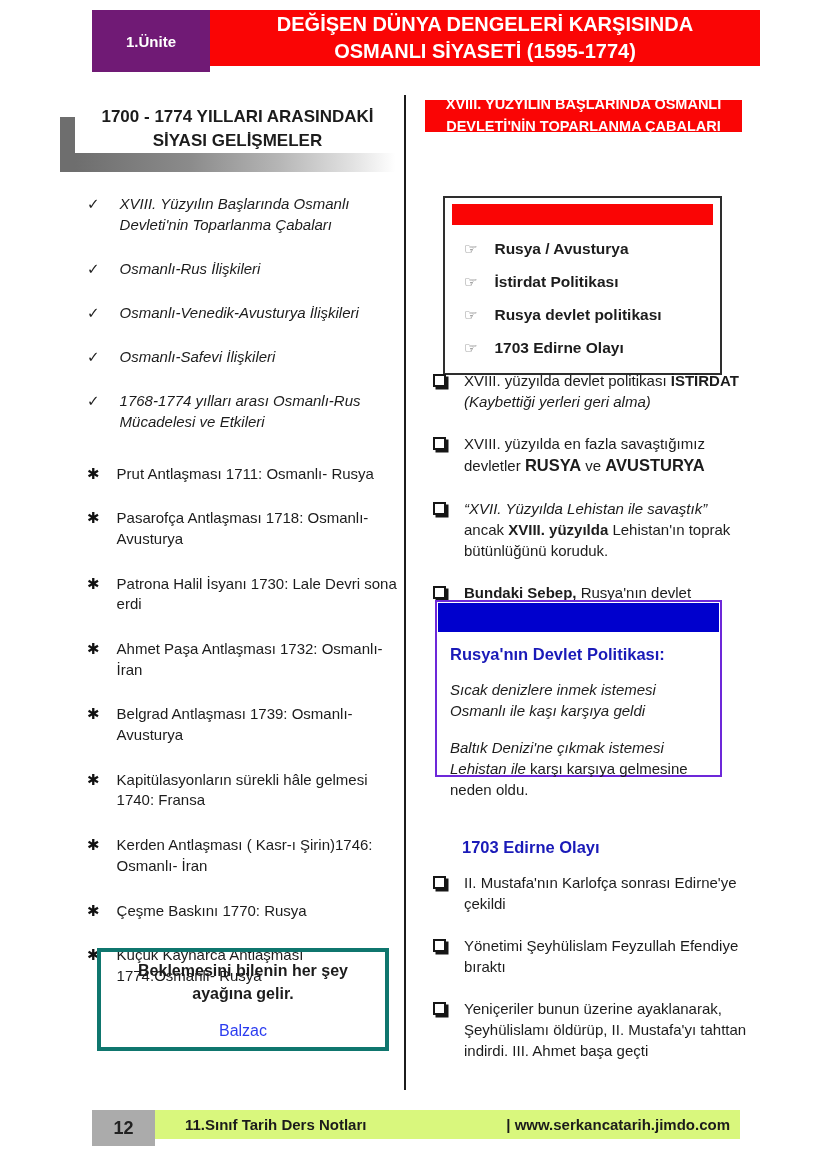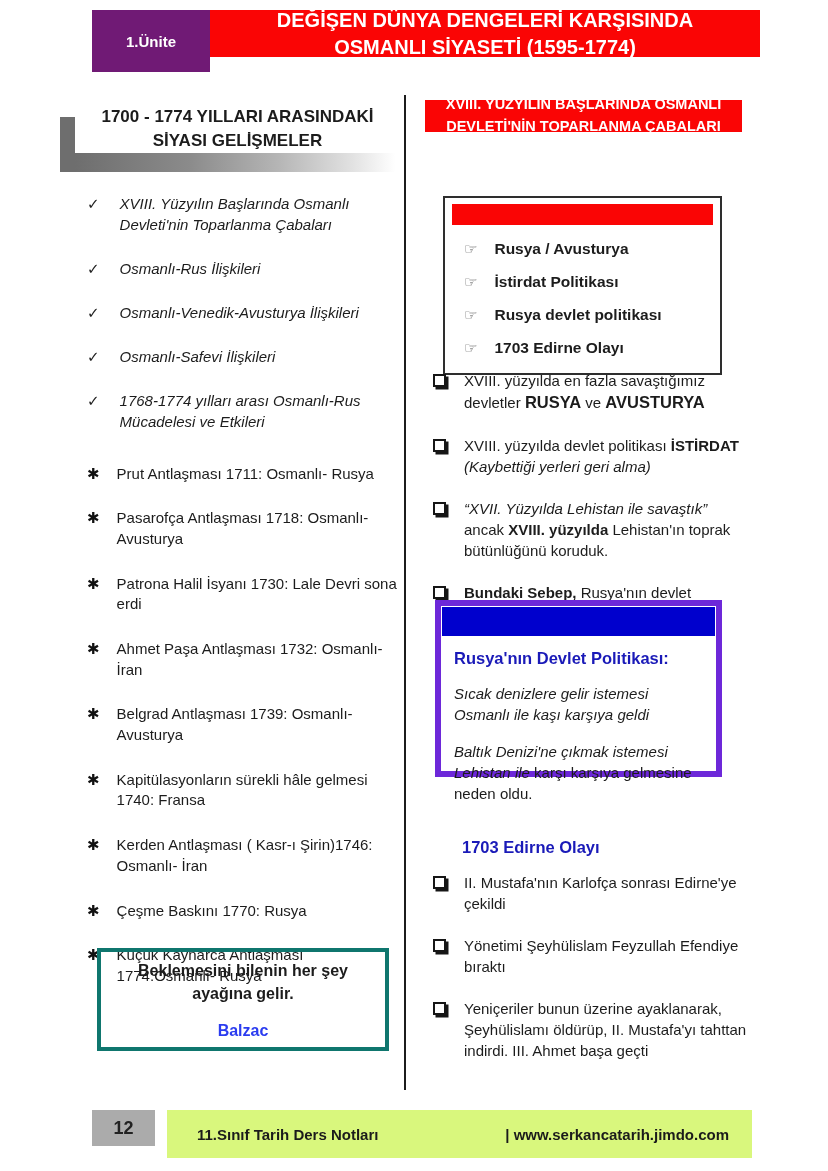"DEĞİŞEN DÜNYA DENGELERİ KARŞISINDA" .banner { height: 47px -> 56px }
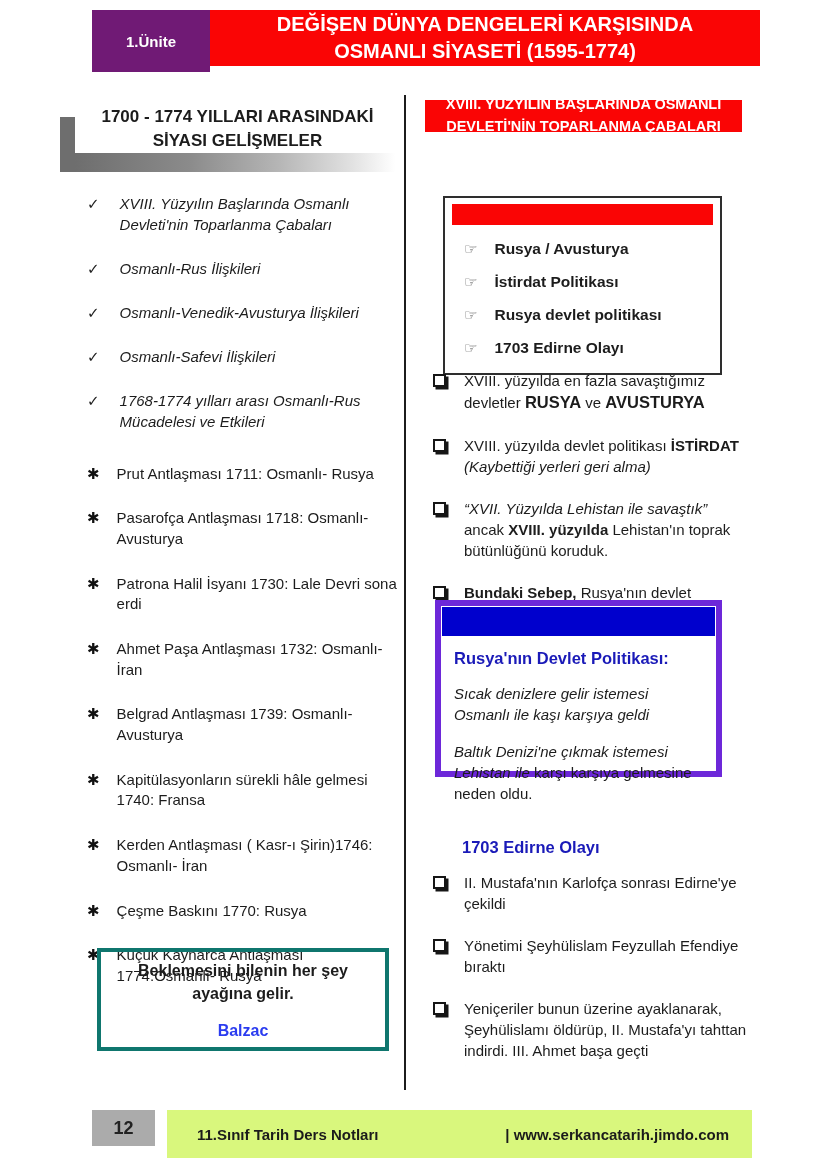"XVIII. yüzyılda en fazla savaştığımız" div.note { order: before "XVIII. yüzyılda devlet politikası" -> after "XVIII. yüzyılda devlet politikası" }
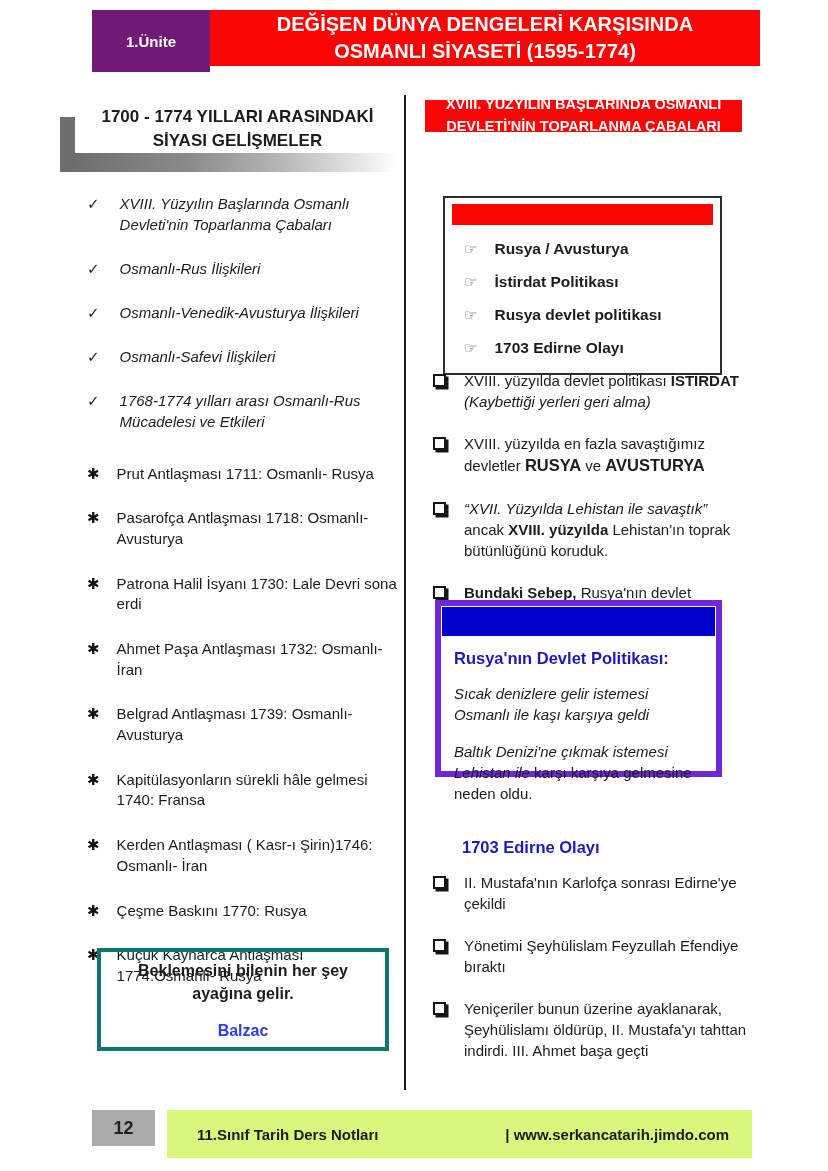"Rusya'nın Devlet Politikası:" .policy-box { border: 6px solid #6d28d9 -> 2px solid #6d28d9 }
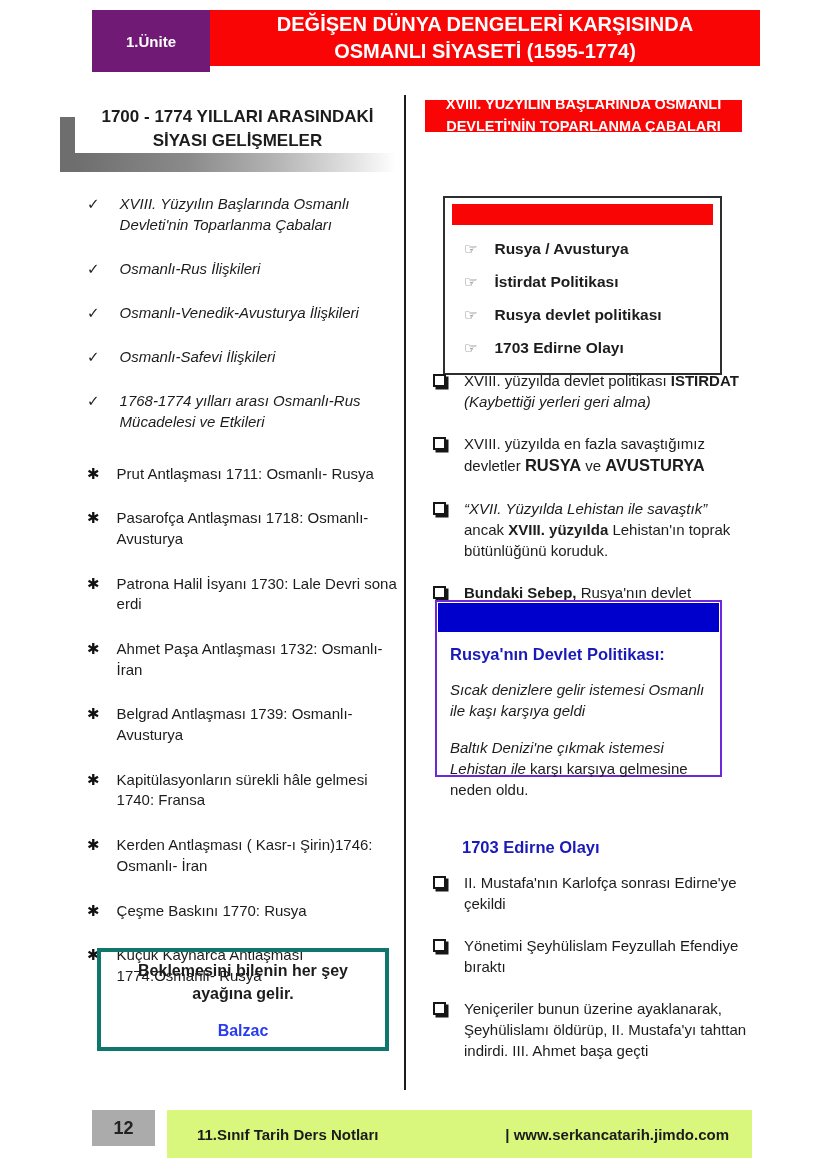"Sıcak denizlere gelir istemesi Osmanlı" div.policy-p { text: gelir -> inmek }
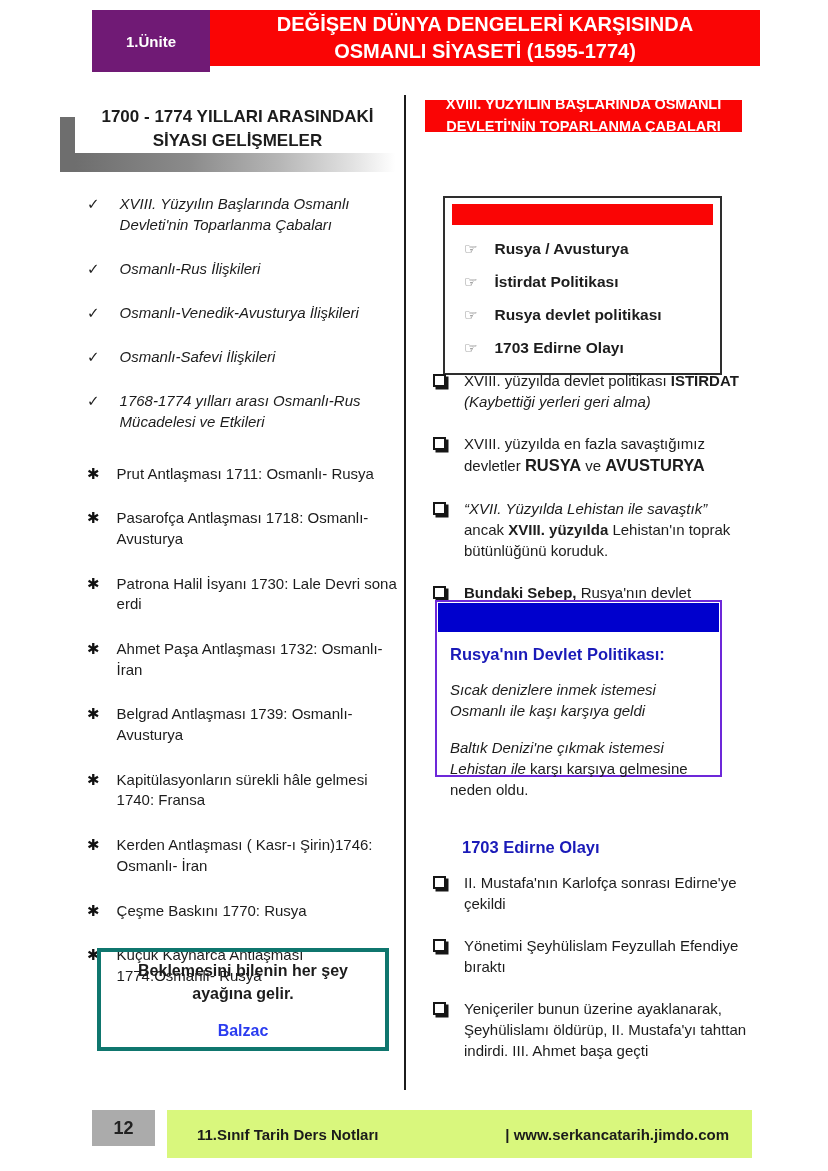"Balzac" .quote-author { font-weight: bold -> normal }
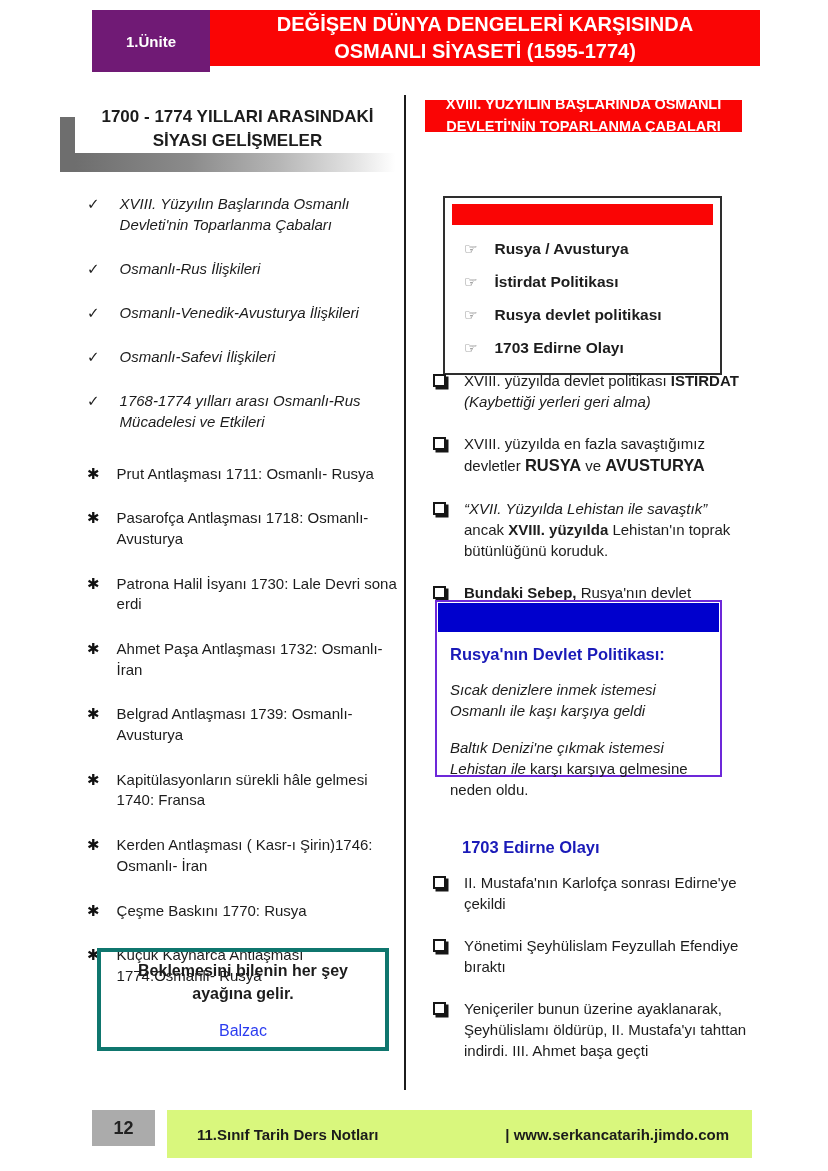"11.Sınıf Tarih Ders Notları" .footer-bar { height: 48px -> 29px; margin-left: 12px -> none; padding: 0 23px 0 30px -> 0 10px 0 30px }
